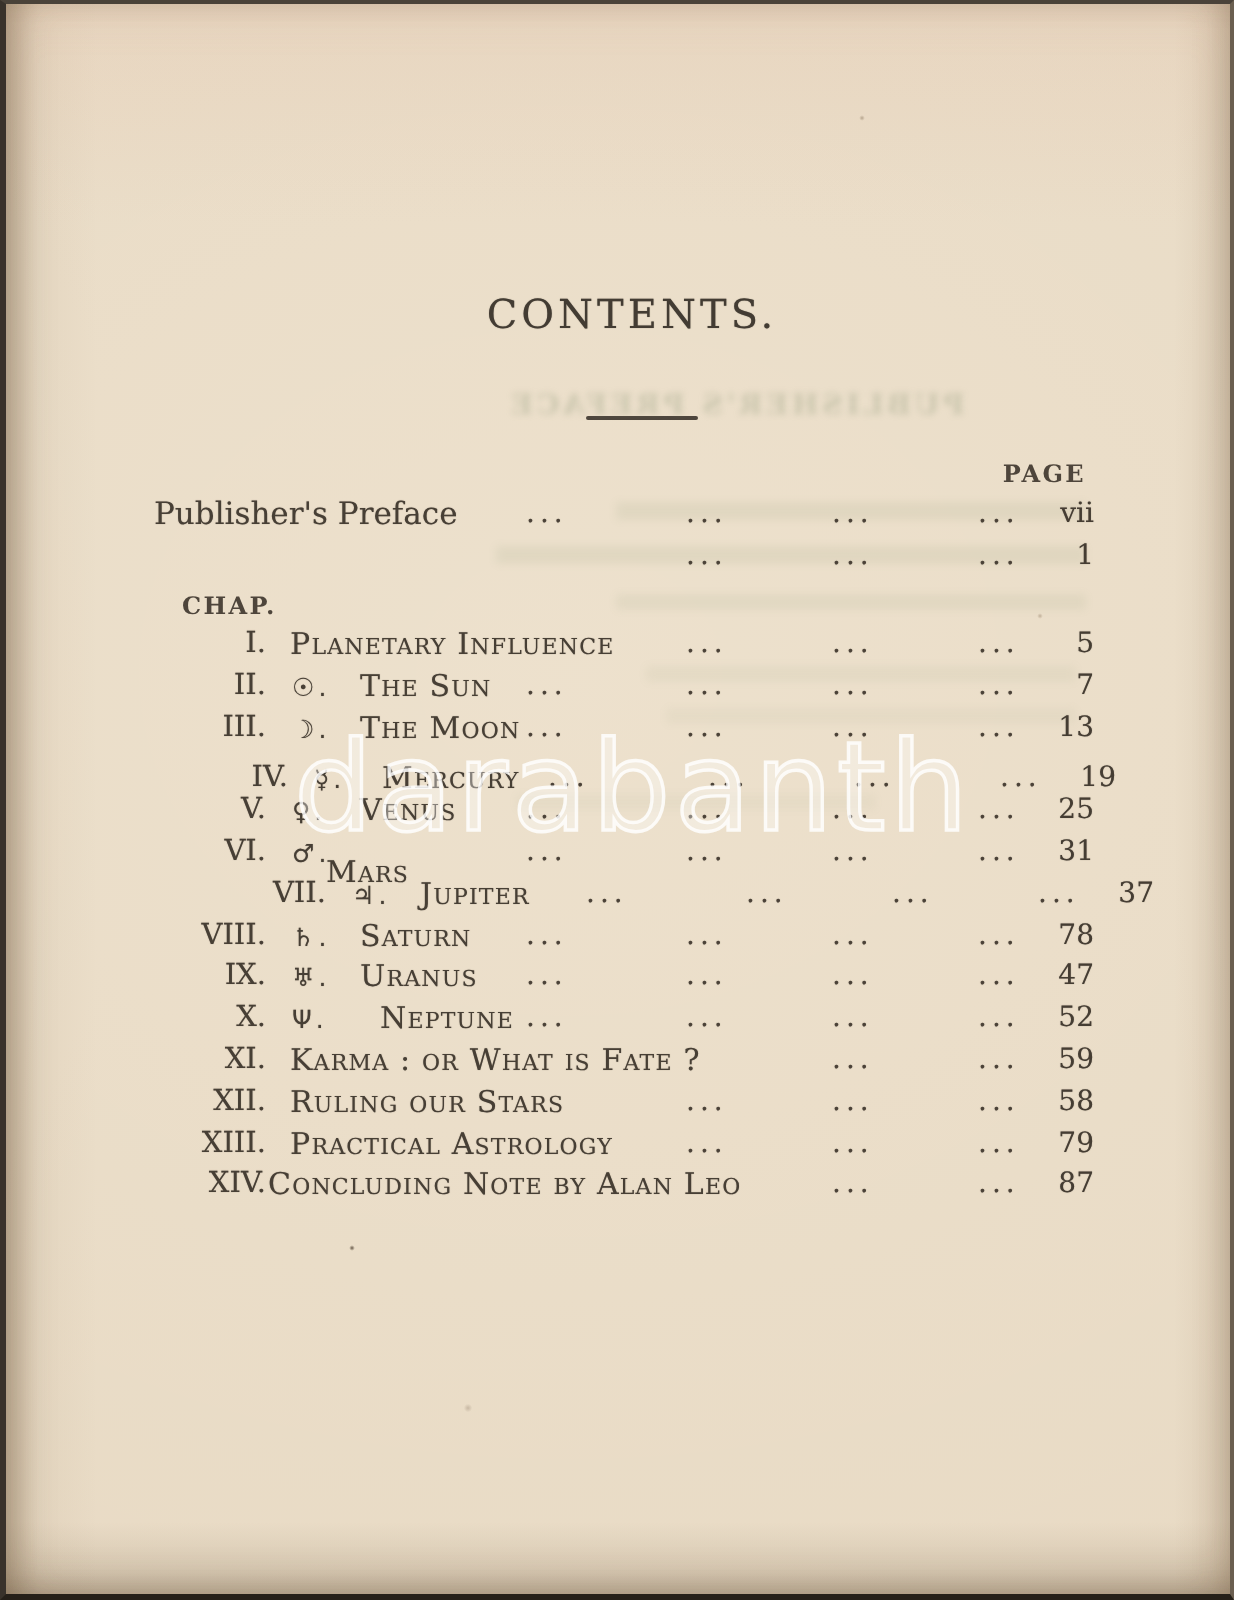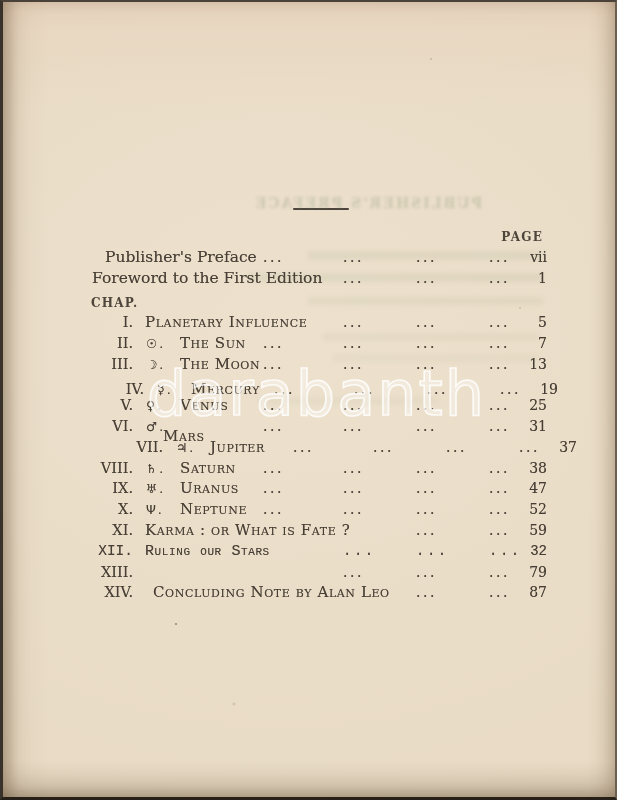"CONTENTS." h1.page-title { html: none -> <h1>CONTENTS.</h1> }
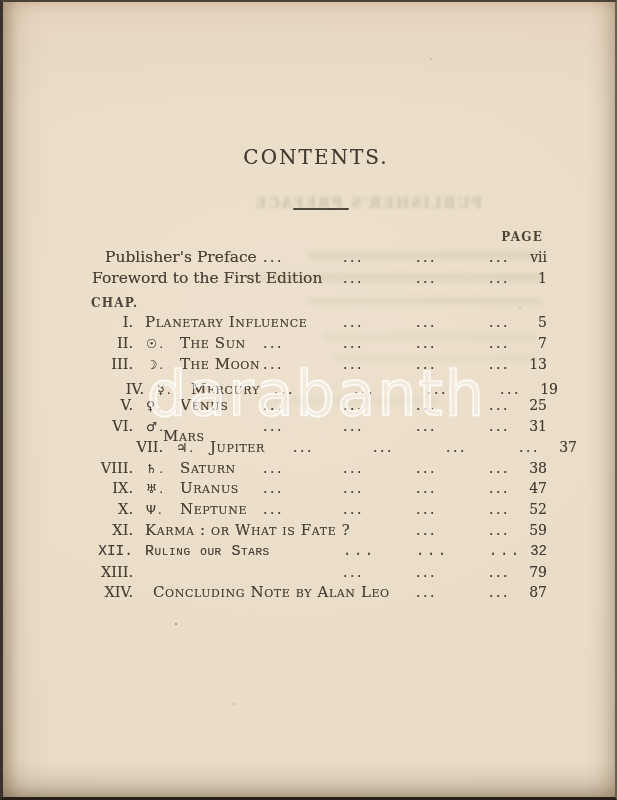"Publisher's Preface" span.title { left: 102px -> 74px }
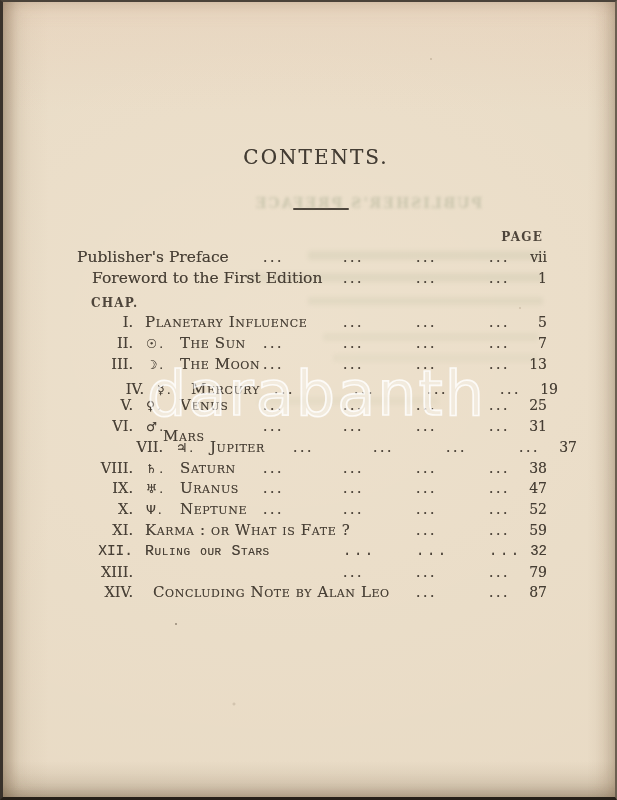"Foreword to the First Edition" span.title { html: <span>Foreword to the First Edition</span> -> none }
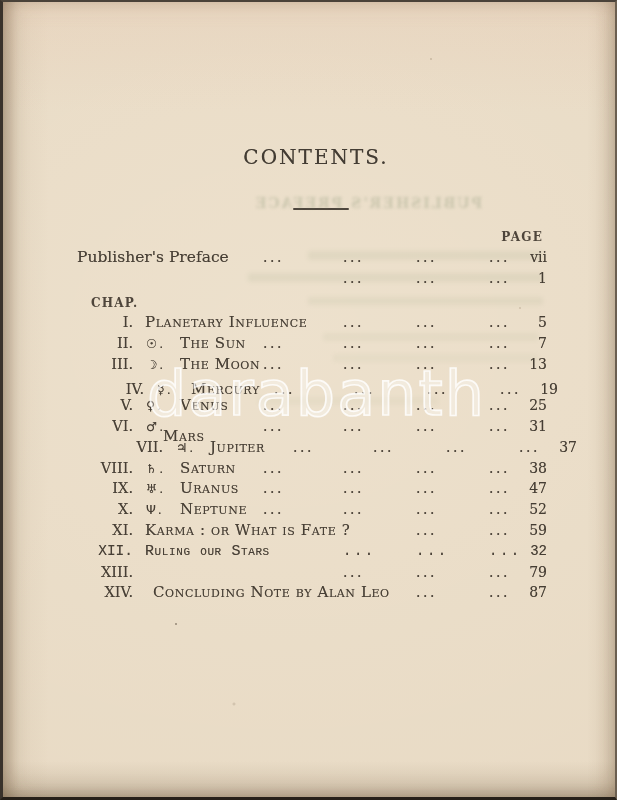"38" span.pagenum { text: 38 -> 78 }
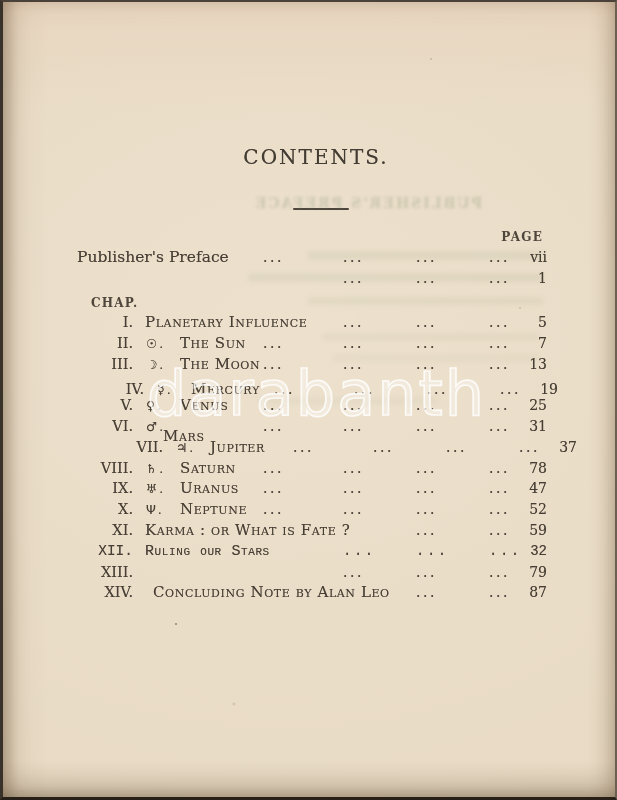"Neptune" span.title { left: 177px -> 187px }
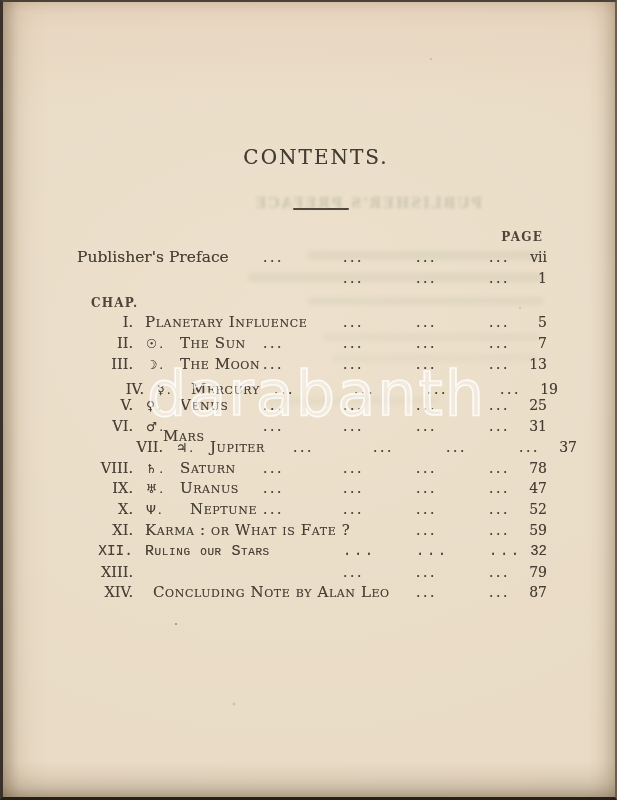"XII." div.row { font-family: Liberation Mono, monospace -> none }
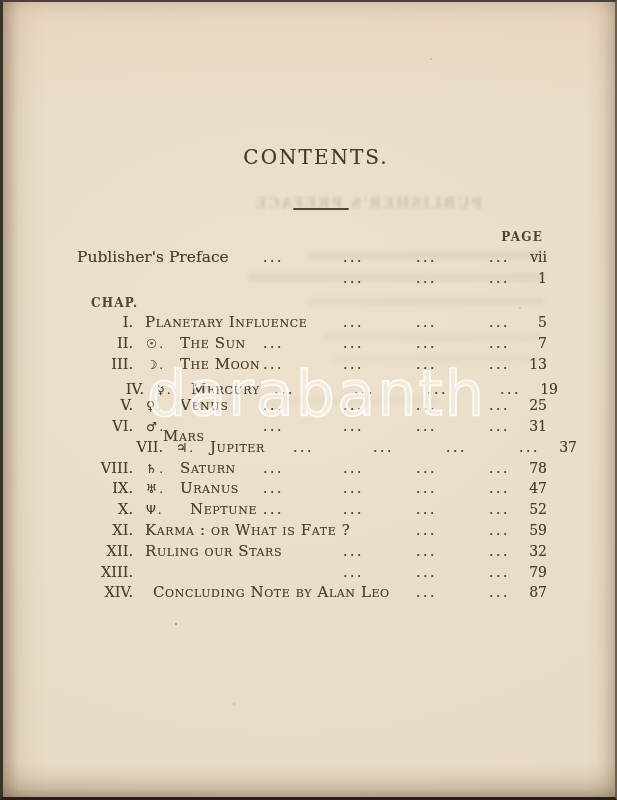"32" span.pagenum { text: 32 -> 58 }
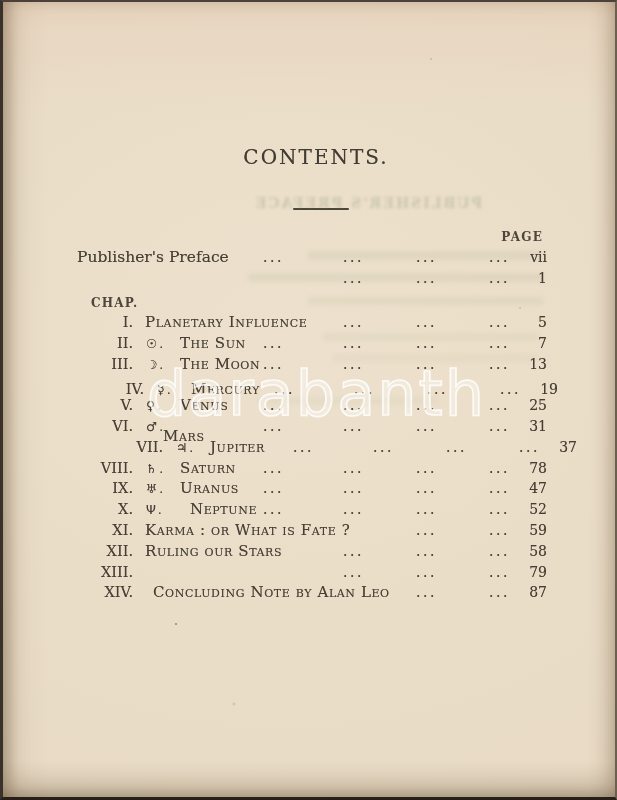"Practical Astrology" span.title { html: none -> <span>Practical Astrology</span> }
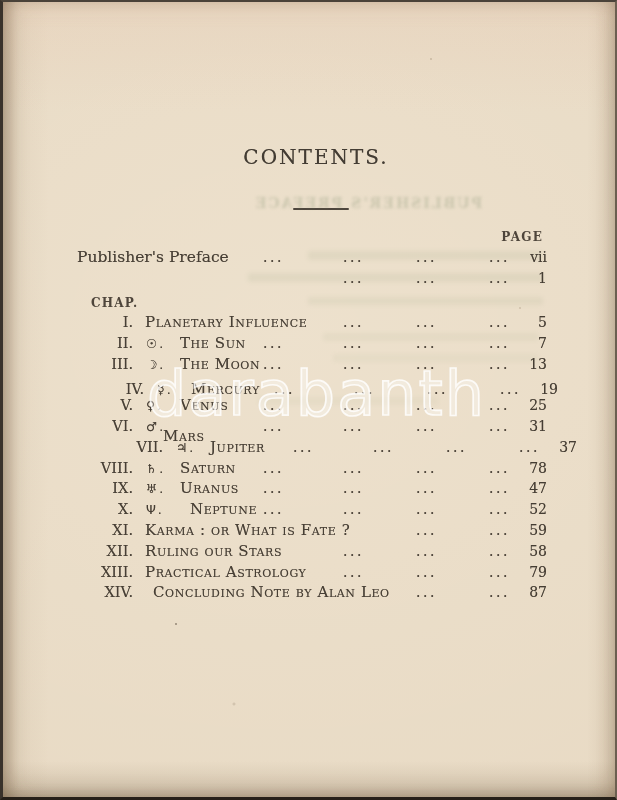"Concluding Note by Alan Leo" span.title { left: 150px -> 131px }
